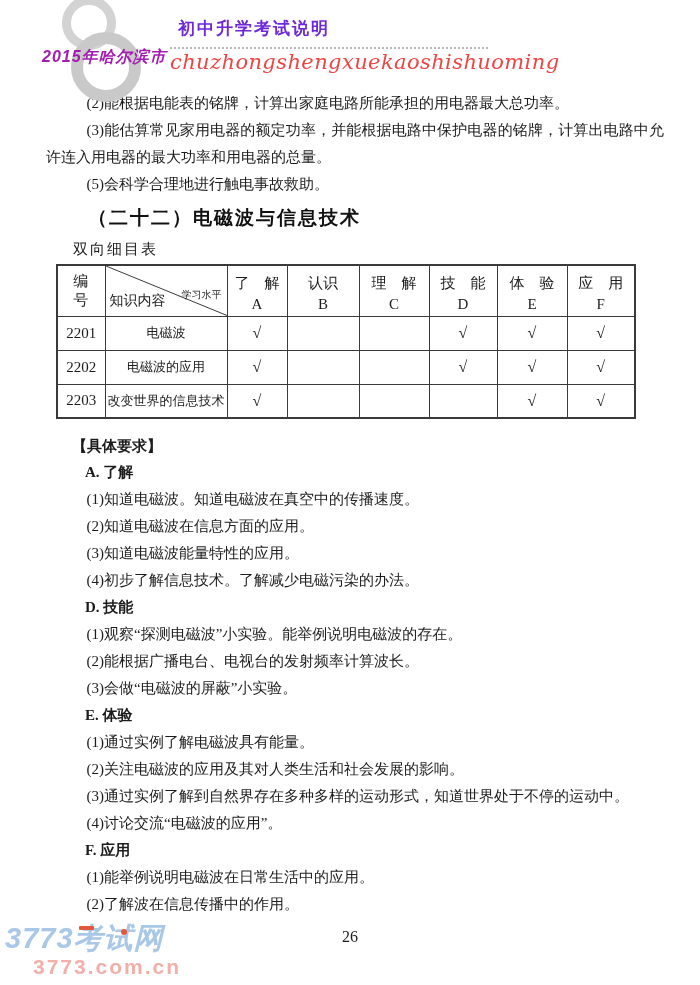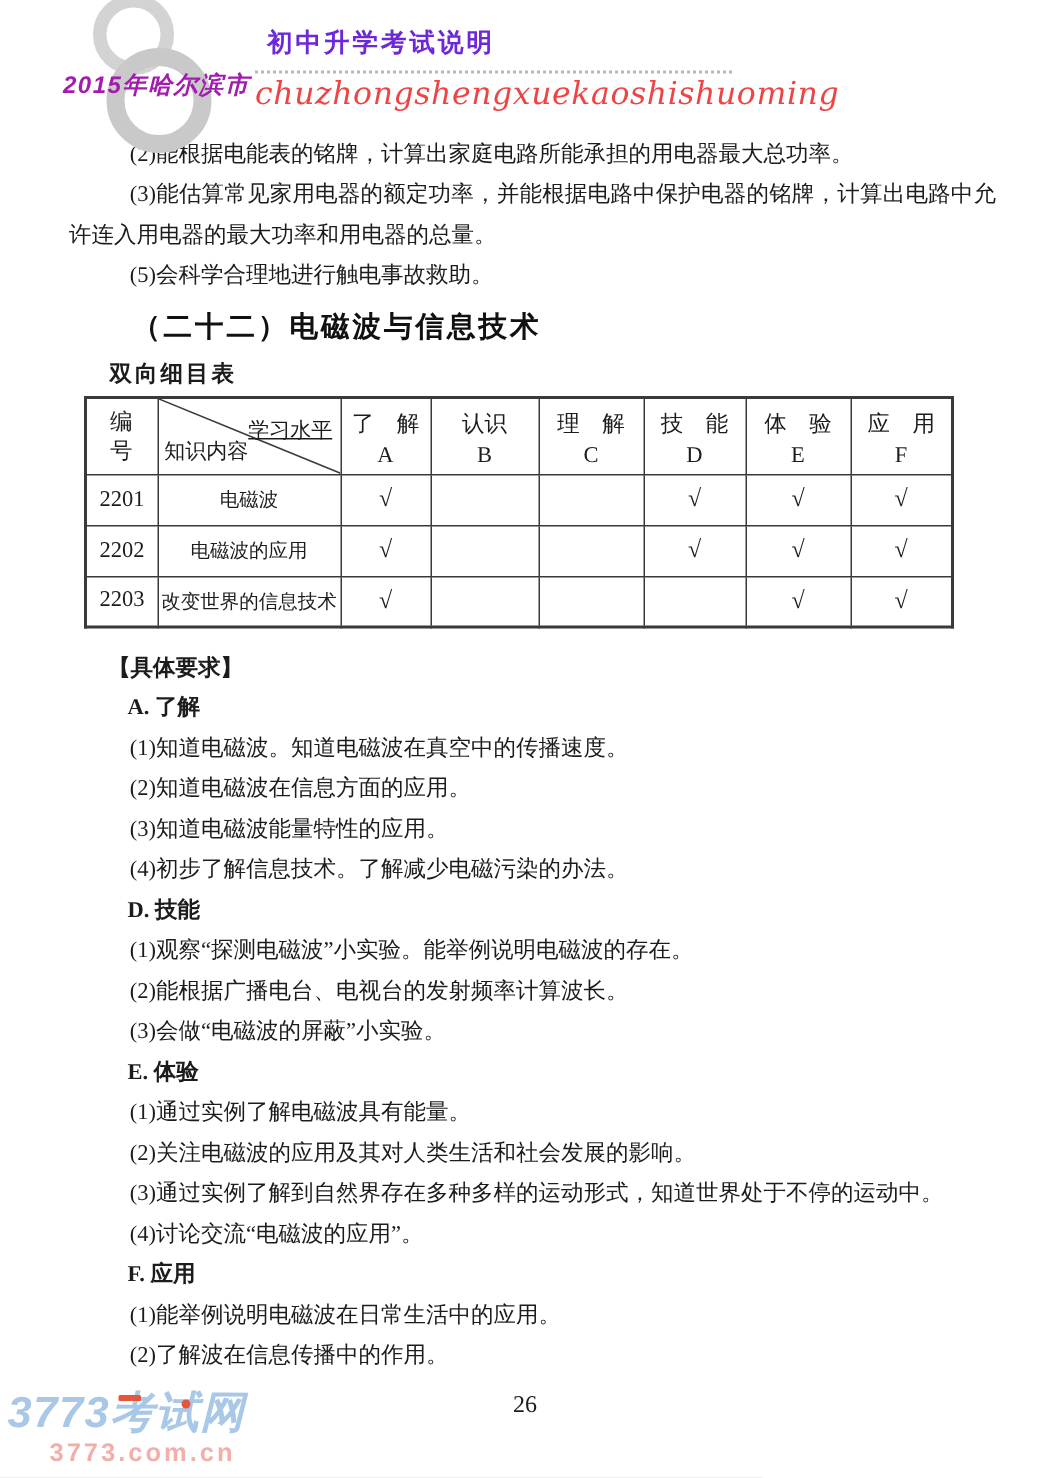"双向细目表" .table-caption { font-weight: bold -> normal }
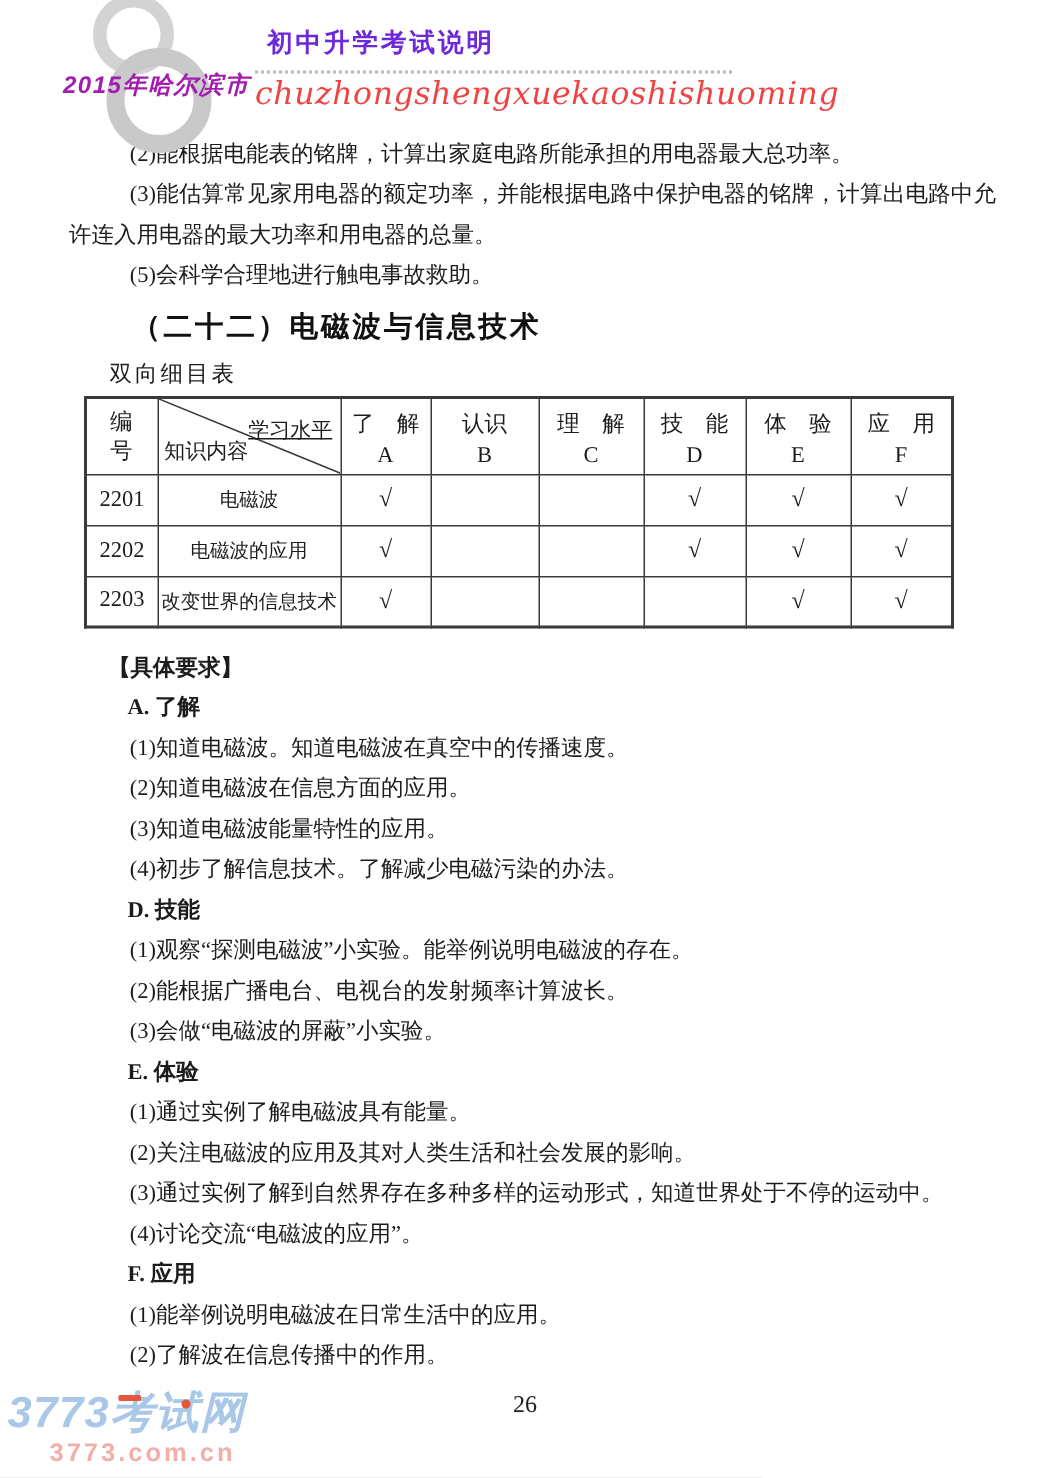"学习水平" .c-top { font-size: 14px -> 10px; text-decoration: underline -> none; top: 12px -> 22px }
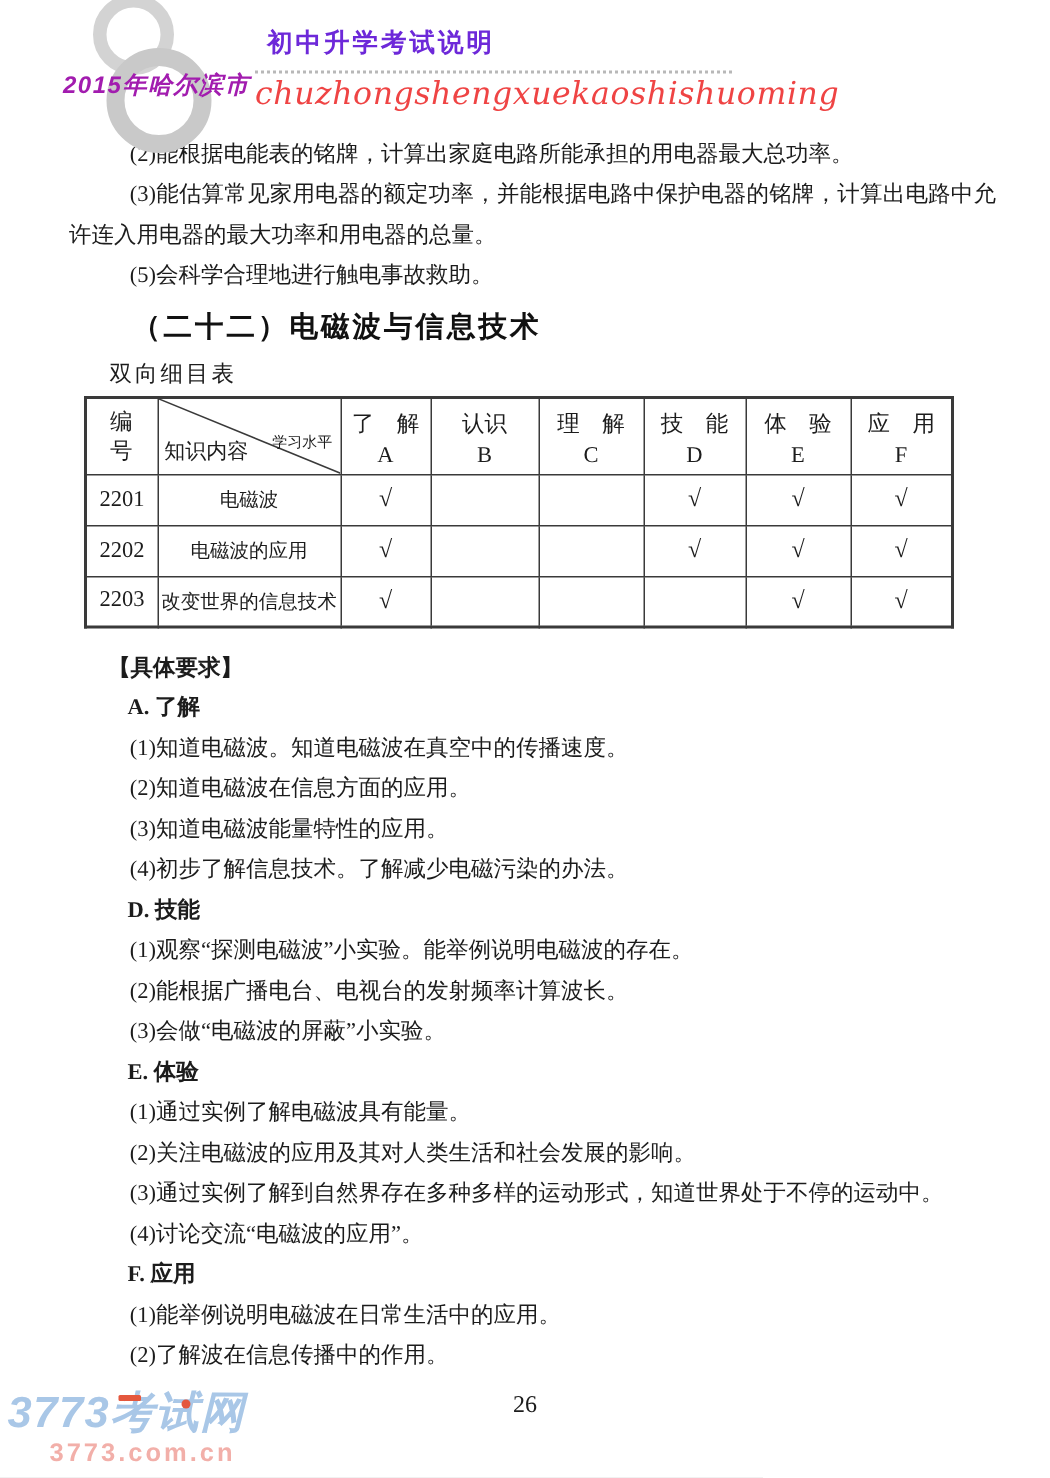"3773.com.cn" .wm2 { font-size: 17px -> 21px }
